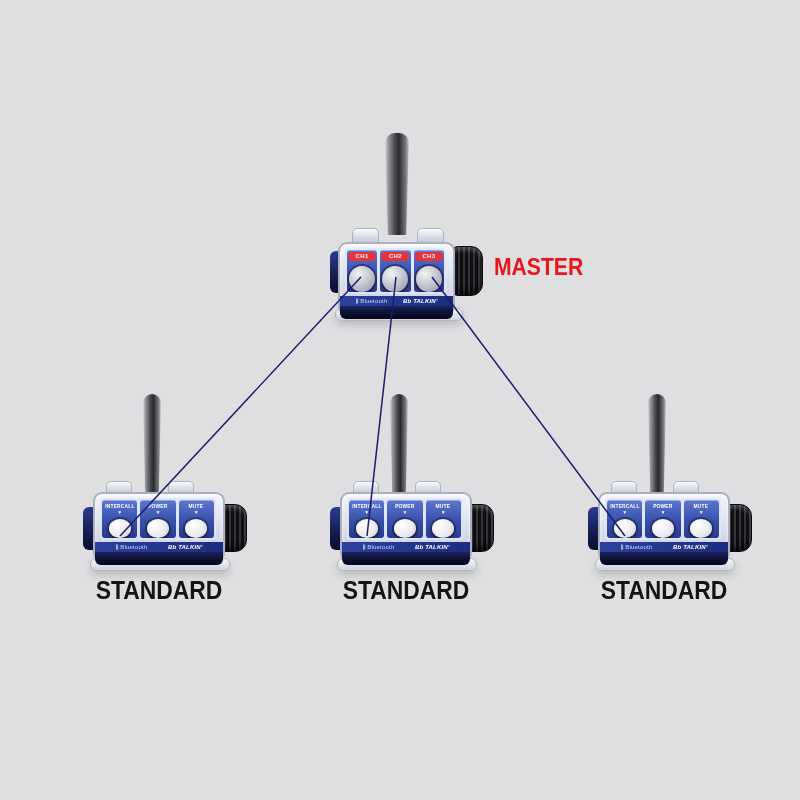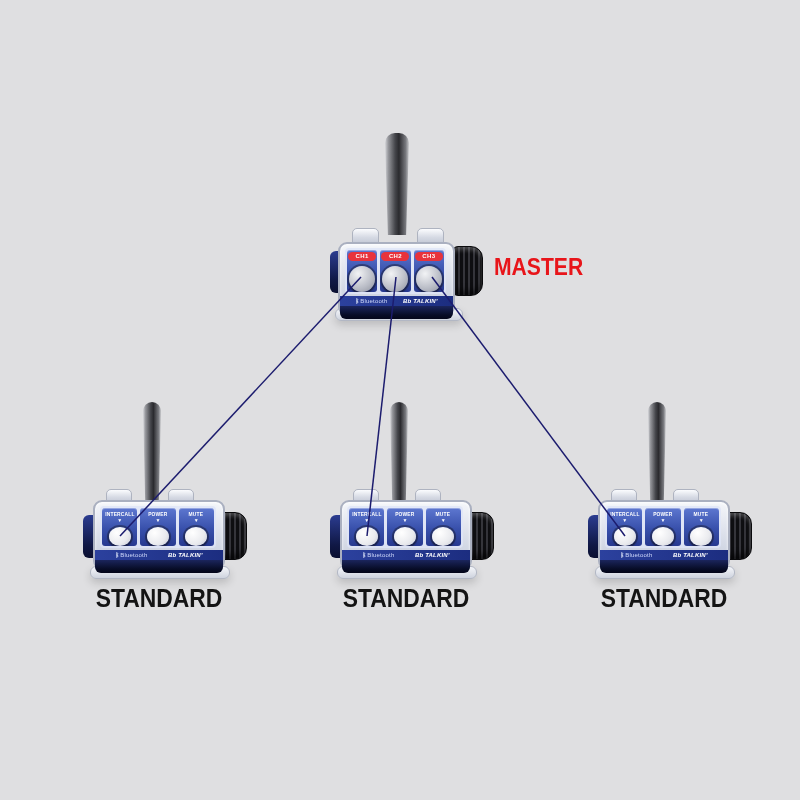"STANDARD" .standard { top: 400px -> 392px }
